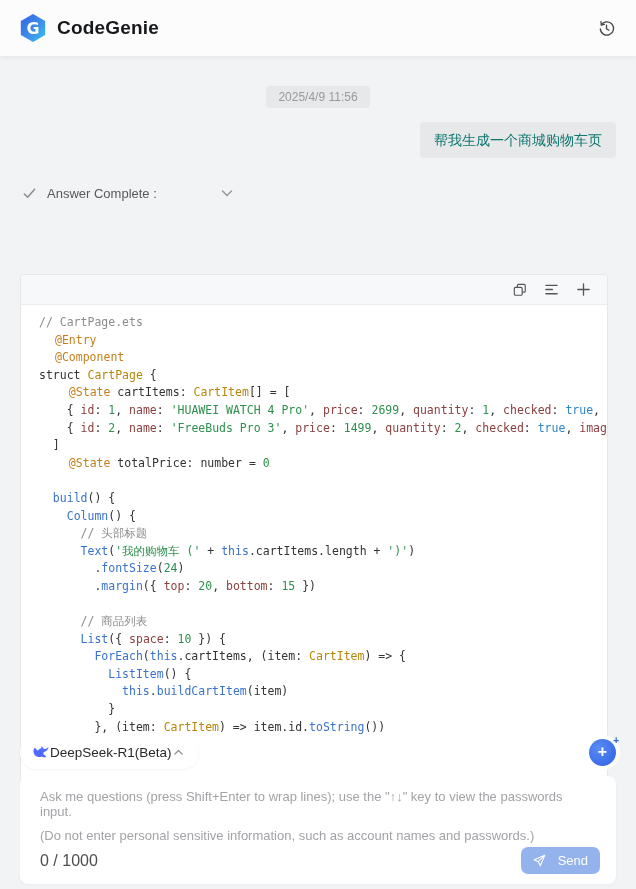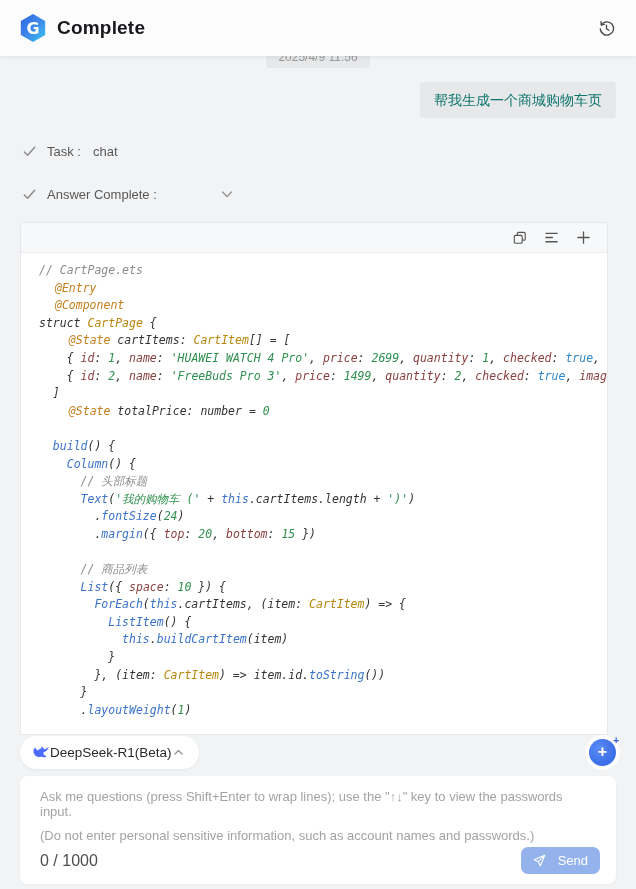"Complete" span.app-title { text: Complete -> CodeGenie }
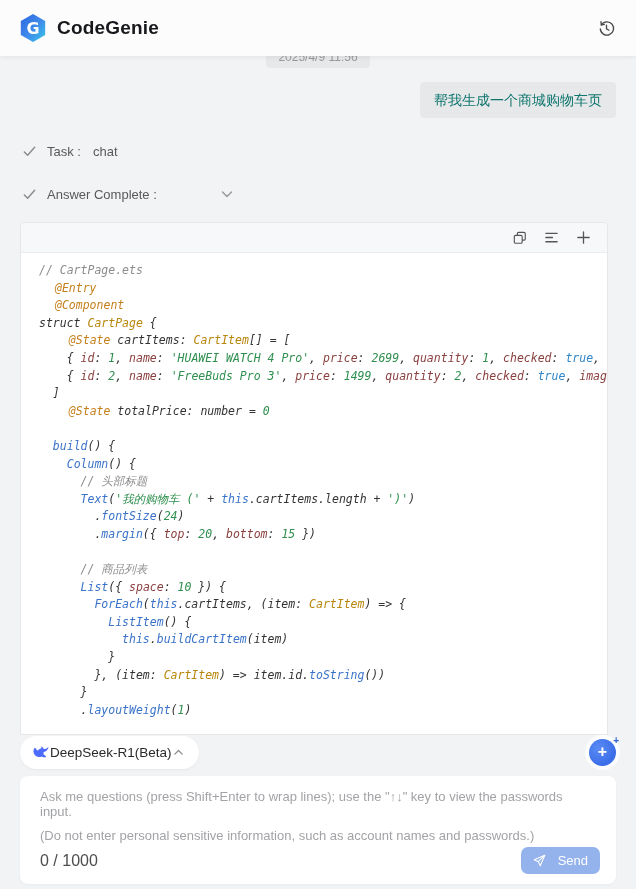"2025/4/9 11:56" .chat-area { margin-top: none -> 40px }
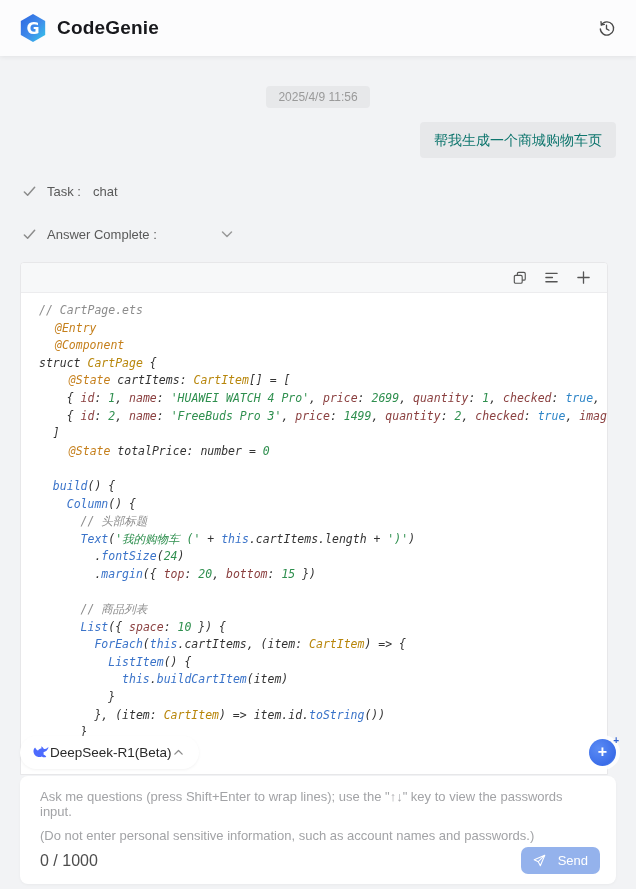"Task :" div.status-row { html: <div> <svg> <polyline></polyline> </svg> <span>Task :</span> <span>chat</span> </div> -> none }
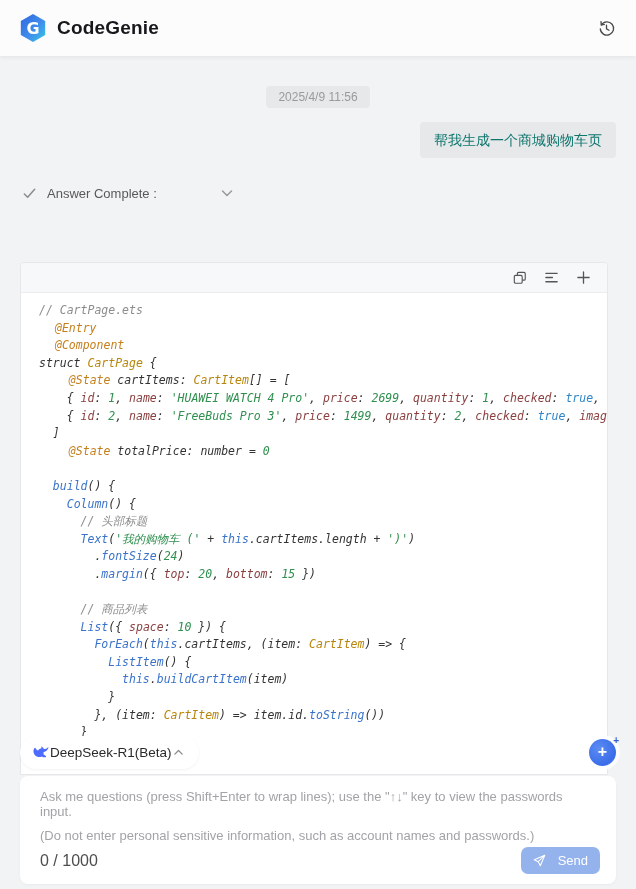"// CartPage.ets" .code-block { font-style: italic -> none; top: 222px -> 234px }
